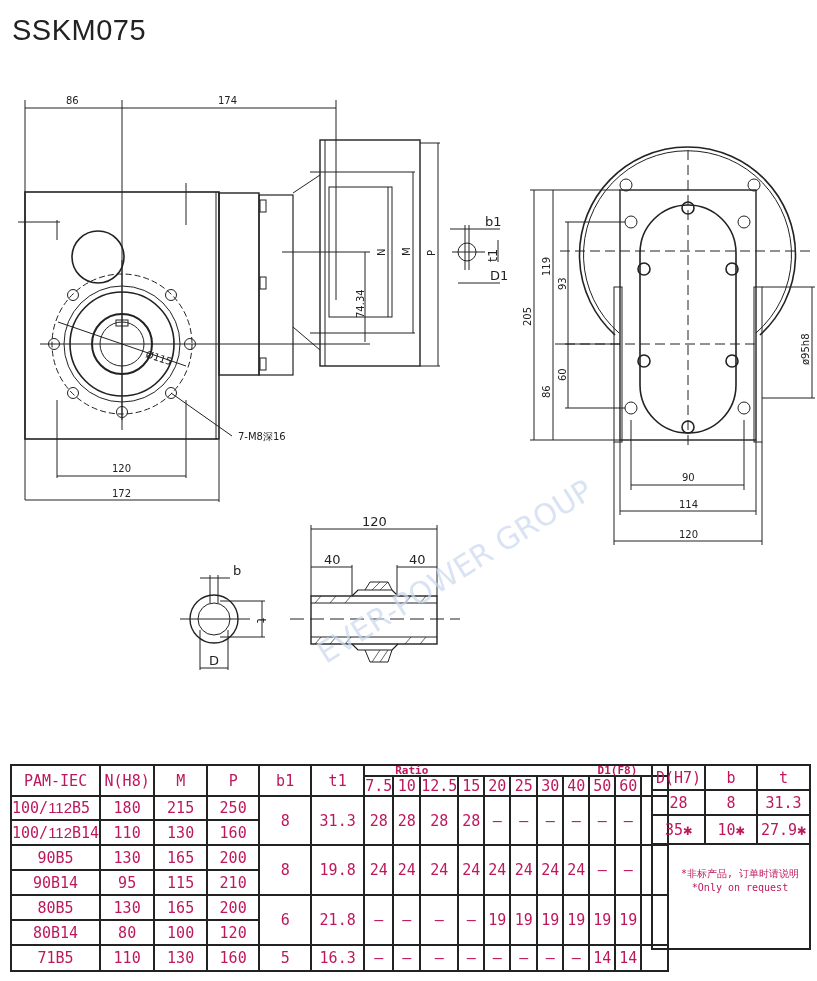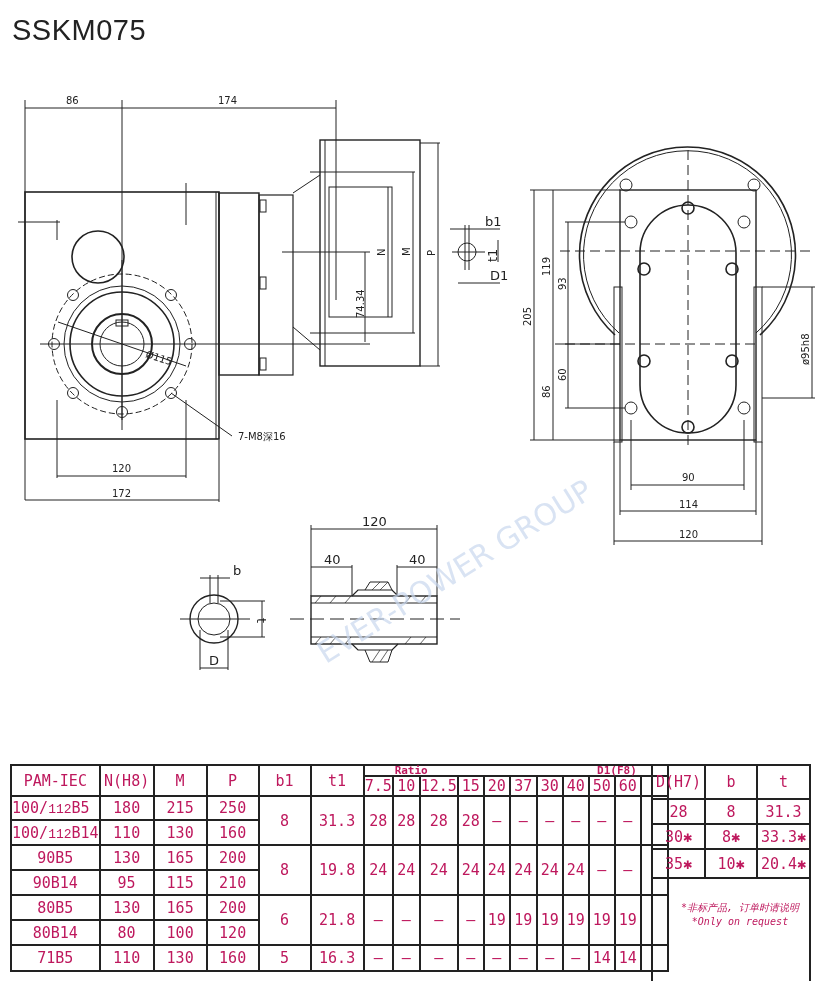"37" td { text: 37 -> 25 }
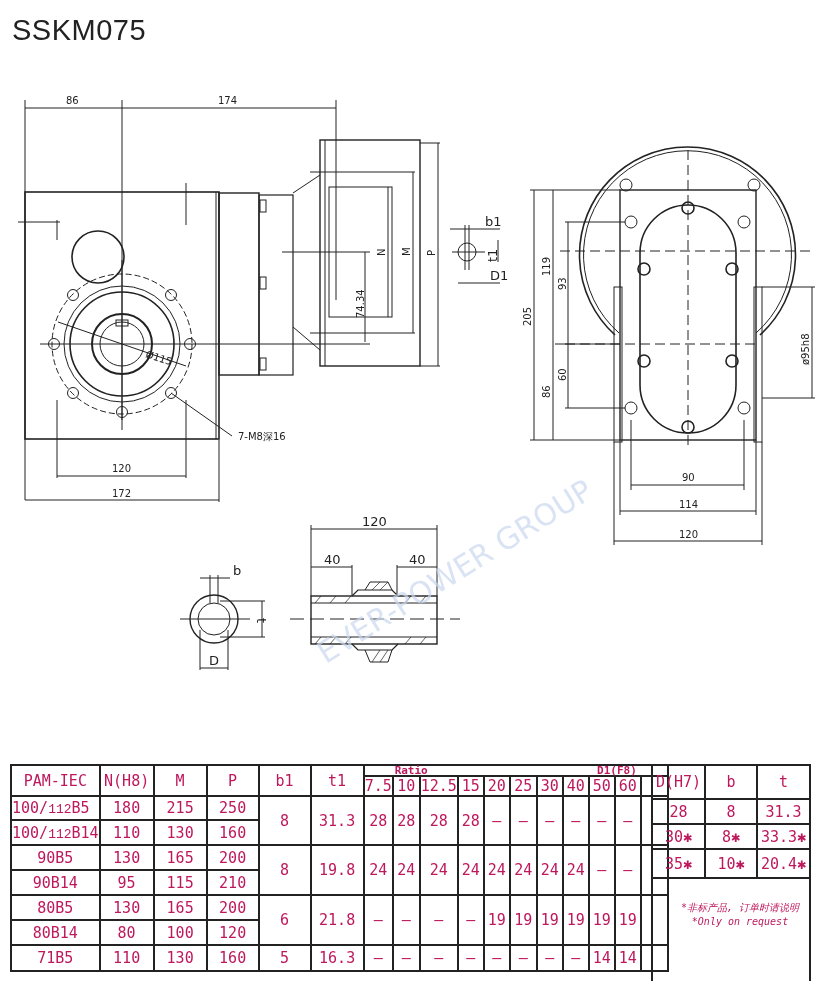"D(H7)" tr { height: 34px -> 25px }
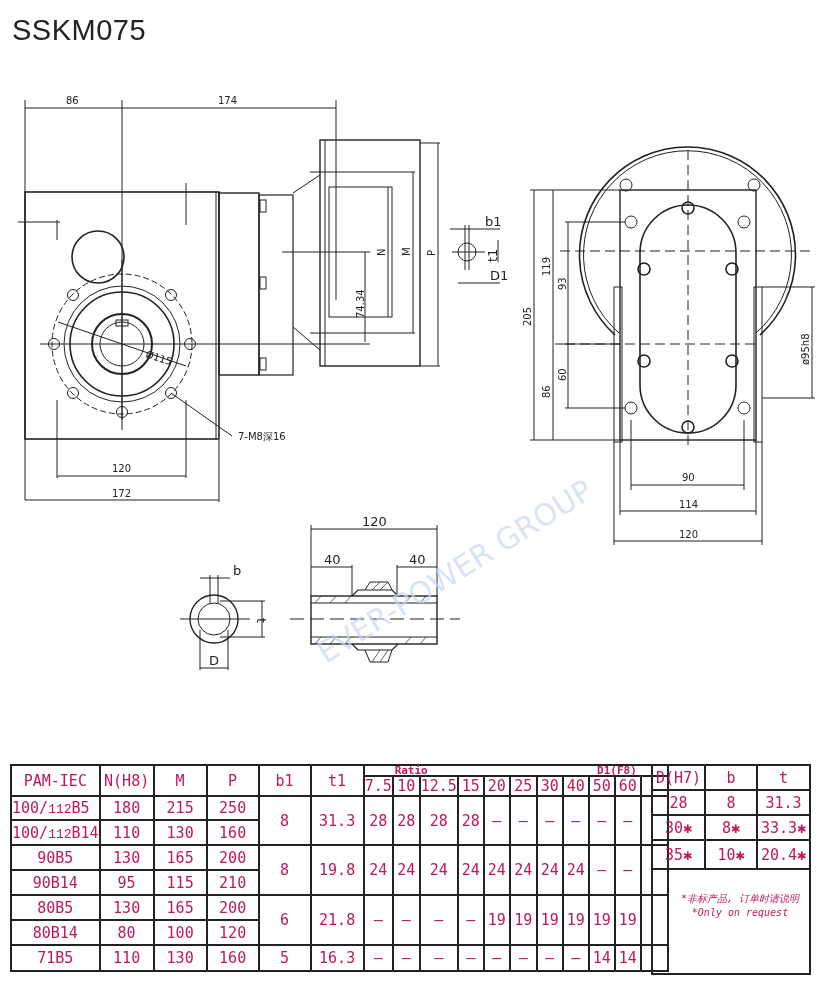"112" .pam-small { font-family: Liberation Mono, monospace -> Liberation Sans, sans-serif; font-size: 13px -> 15px }
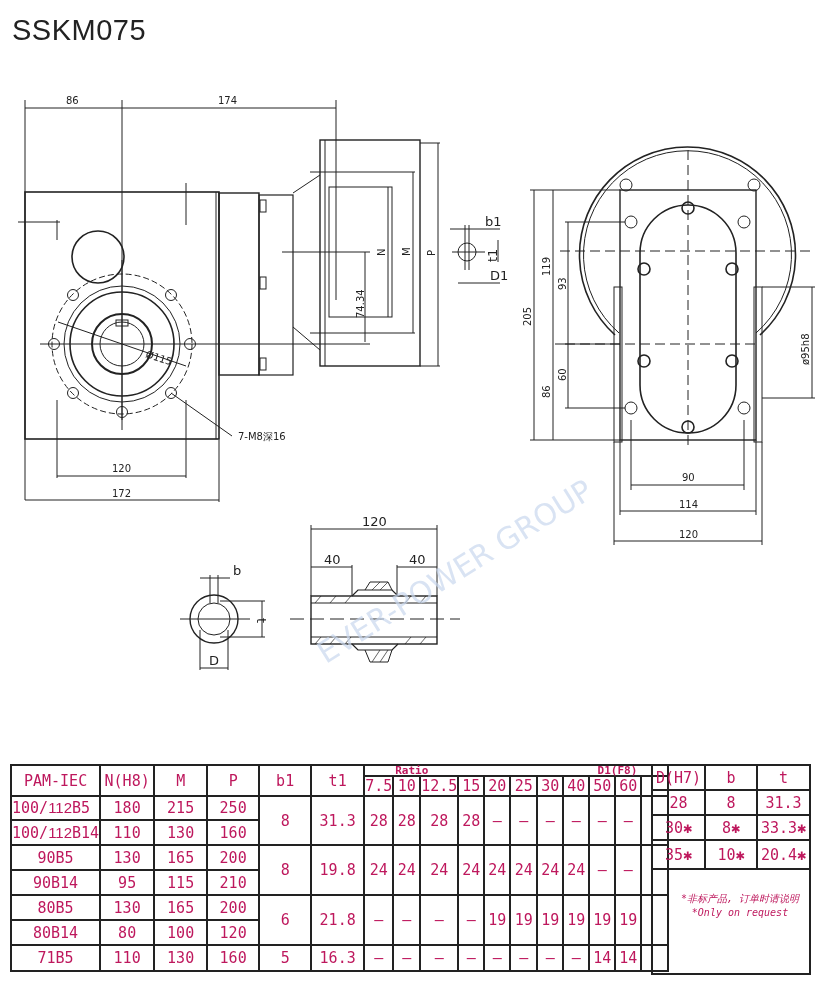"30✱" tr { html: <tr> <td>30✱</td> <td>8✱</td> <td>33.3✱</td> </tr> -> none }
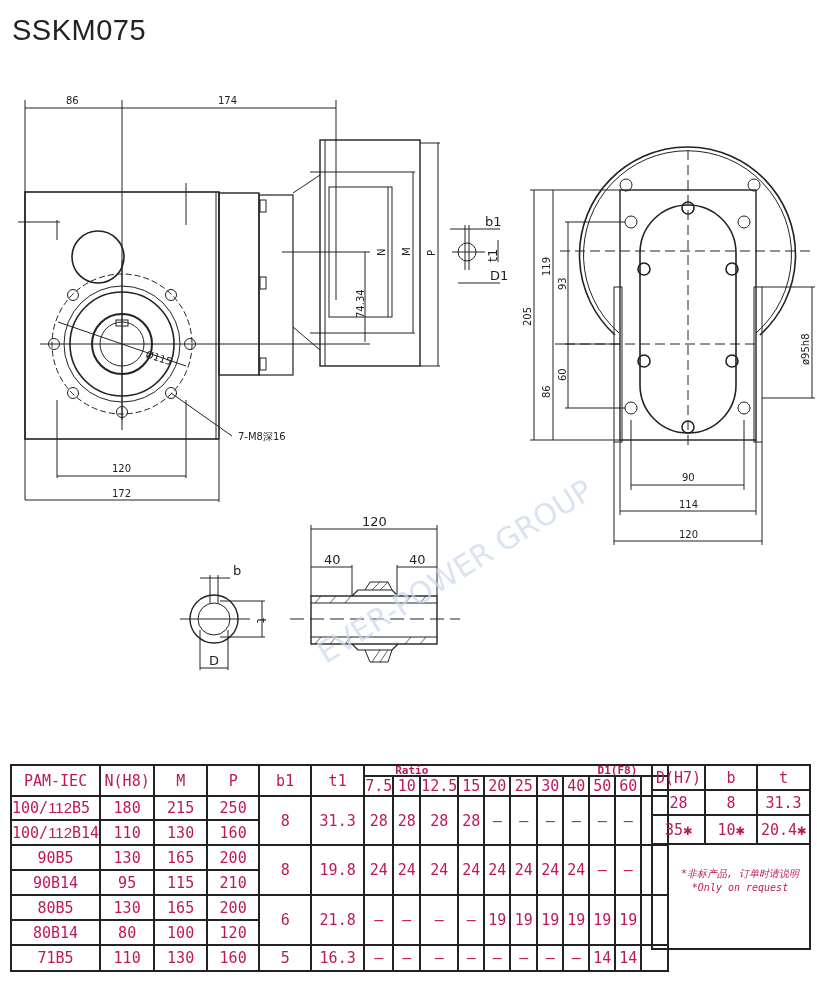"20.4✱" td { text: 20.4 -> 27.9 }
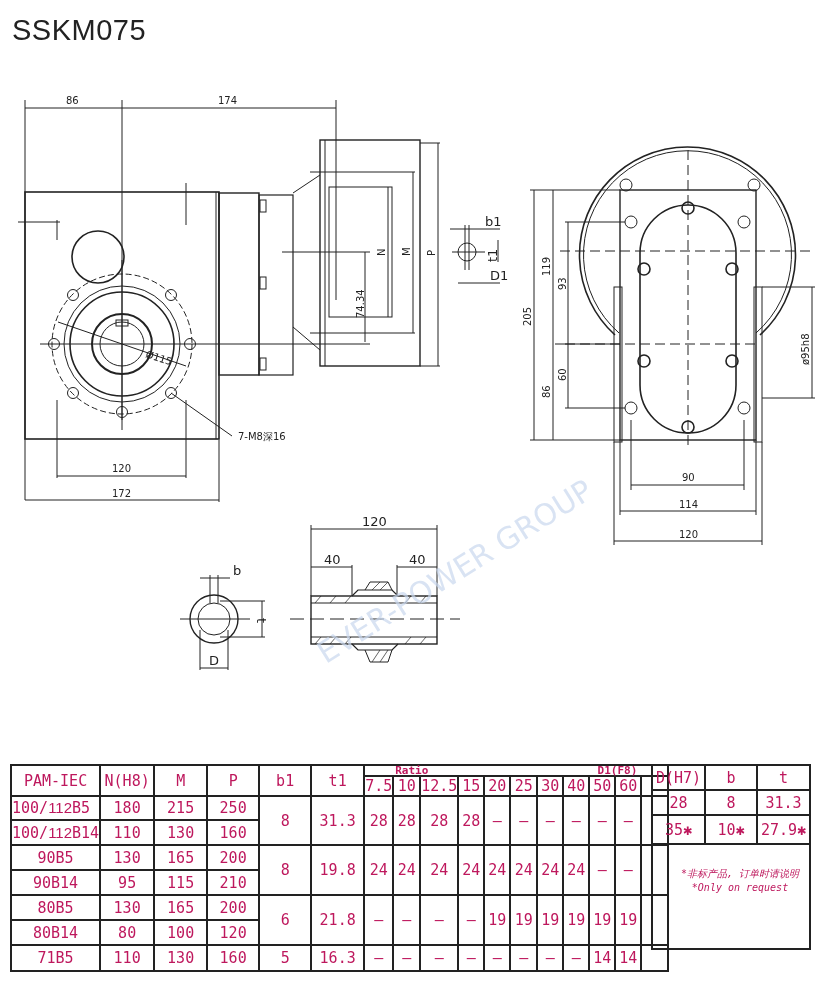"*非标产品, 订单时请说明" .note { font-style: italic -> none }
